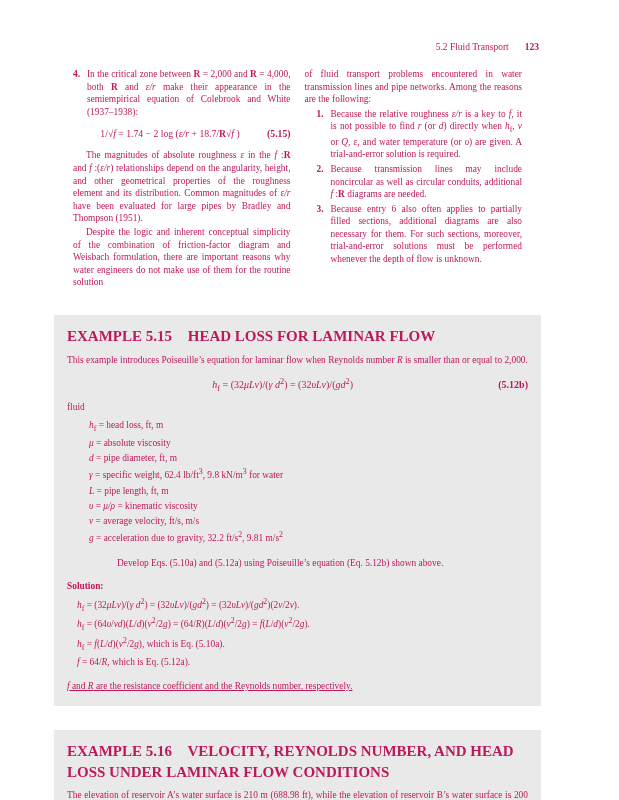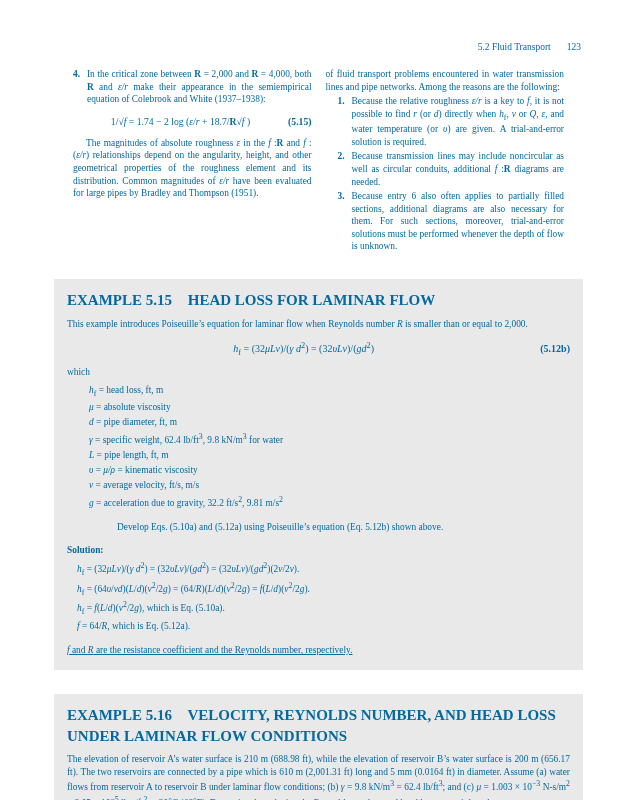"5.2 Fluid Transport" .page { color: #0369a1 -> #be185d; padding: 42px 36px 28px 54px -> 42px 78px 28px 54px }
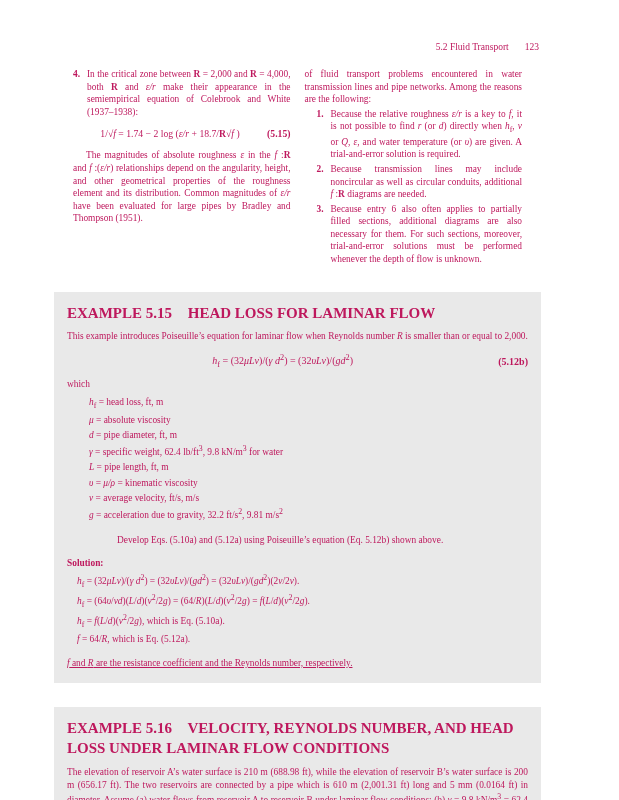"123" .rh-page { font-weight: normal -> bold }
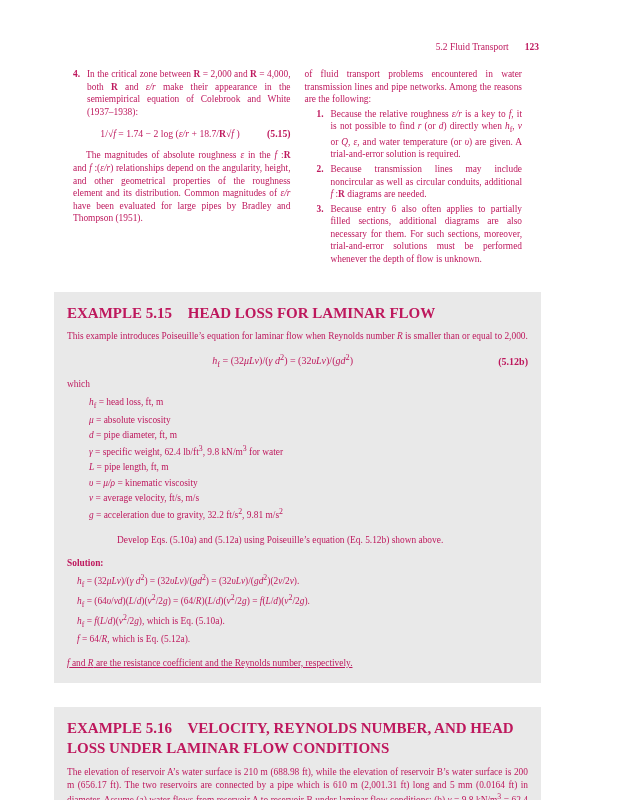"Despite the logic and inherent" p.para { html: none -> <p>Despite the logic and inherent conceptual simplicity of the combination of friction-factor diagram and Weisbach formulation, there are important reasons why water engineers do not make use of them for the routine solution</p> }
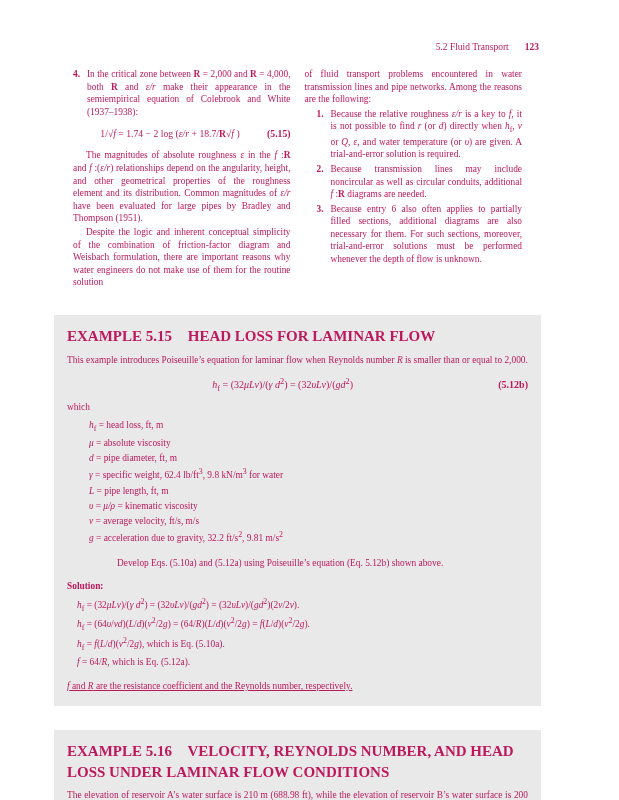"which" p.para { text: which -> fluid }
